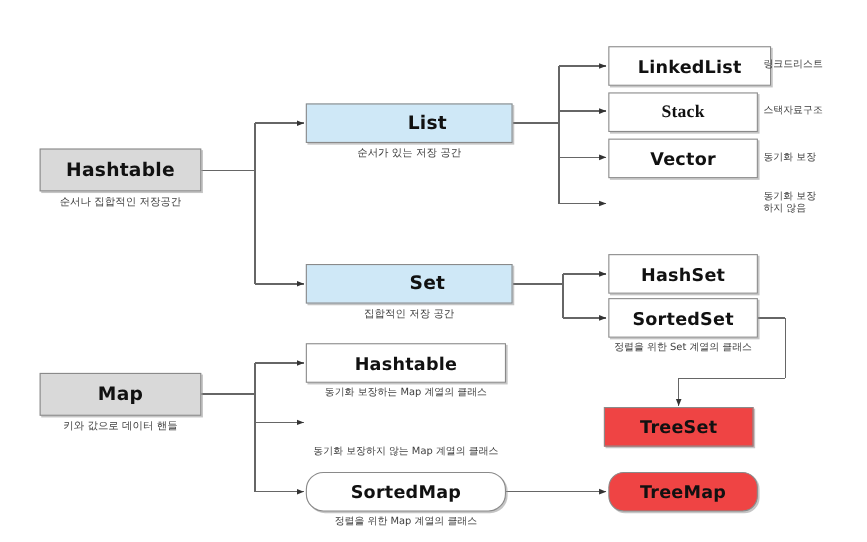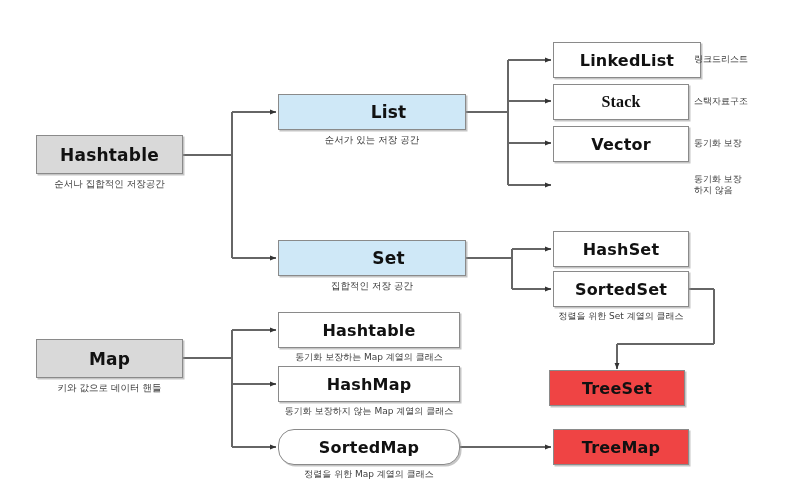"HashMap" div.node { html: <div> <span>HashMap</span> </div> -> none }
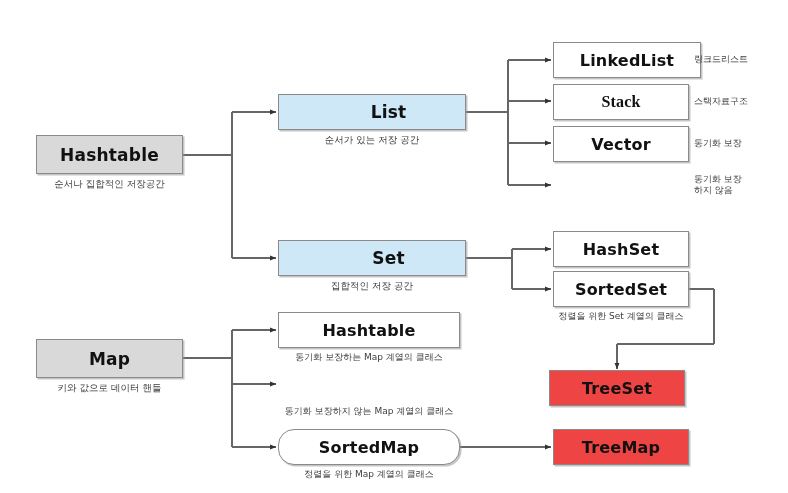"TreeMap" div.node { border-radius: none -> 14px }
